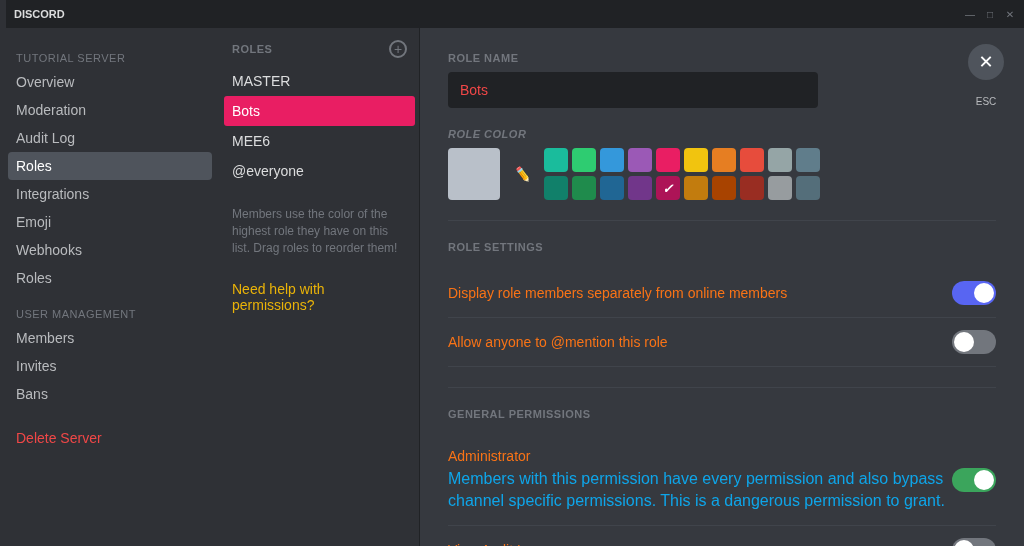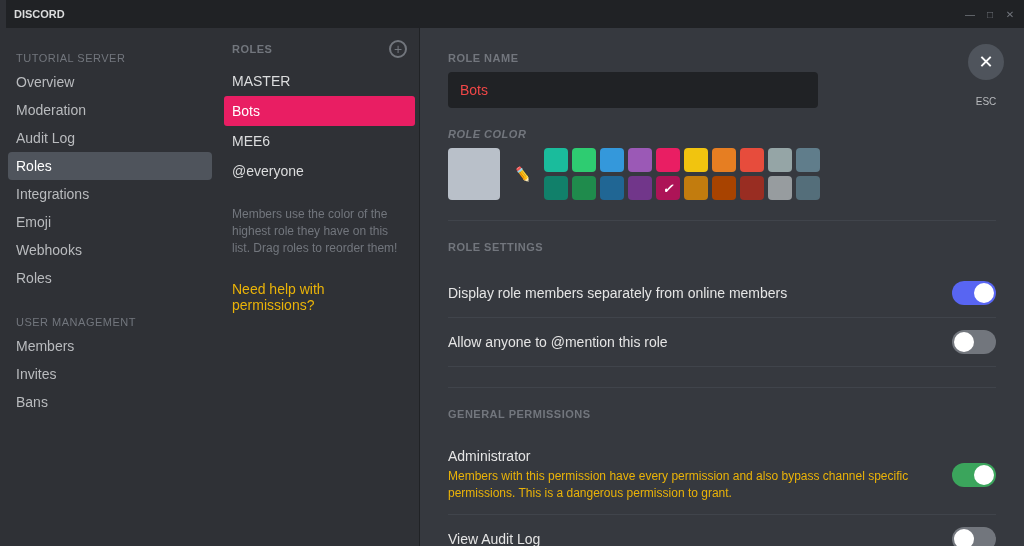"Display role members separately from" .setting-label { color: #e5e5e5 -> #f97316 }
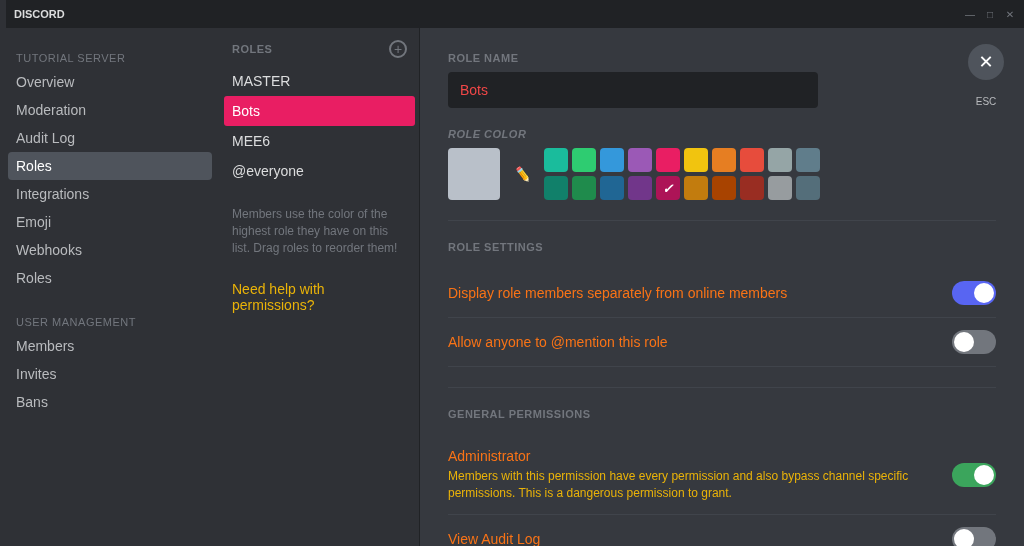"USER MANAGEMENT" div.sidebar-section-label { margin-top: 16px -> 8px }
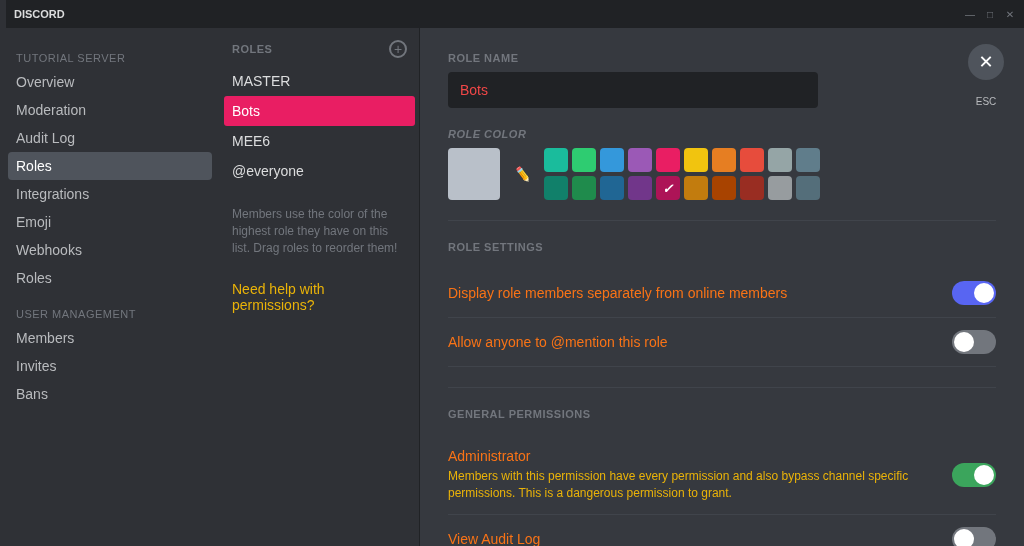"Delete Server" div.sidebar-item { html: none -> <div>Delete Server</div> }
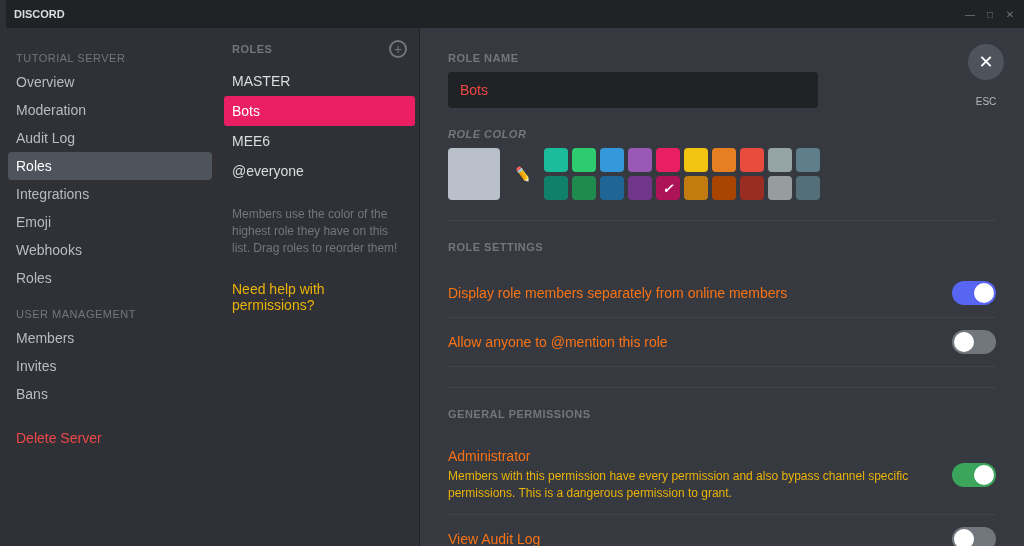"Members with this permission have" .setting-description { color: #eab308 -> #0ea5e9; font-size: 12px -> 16px }
